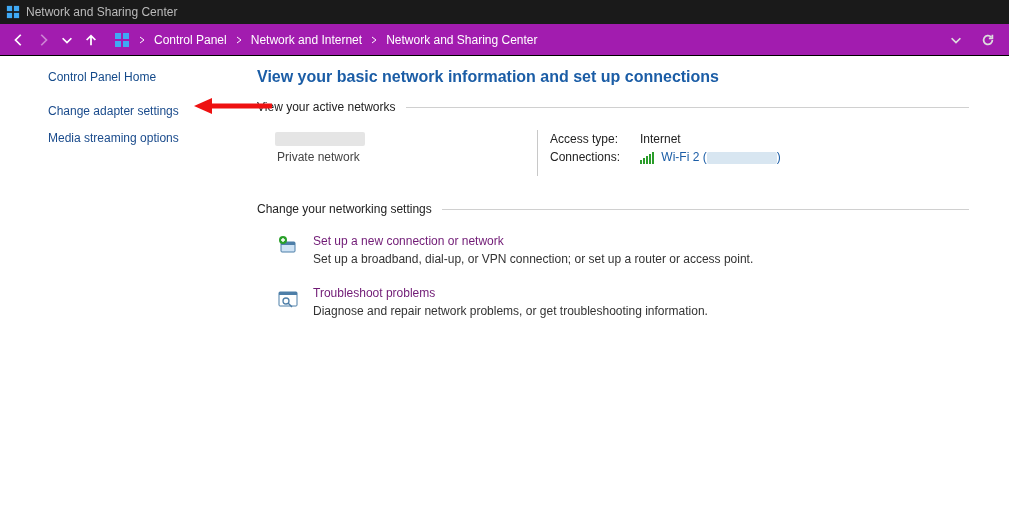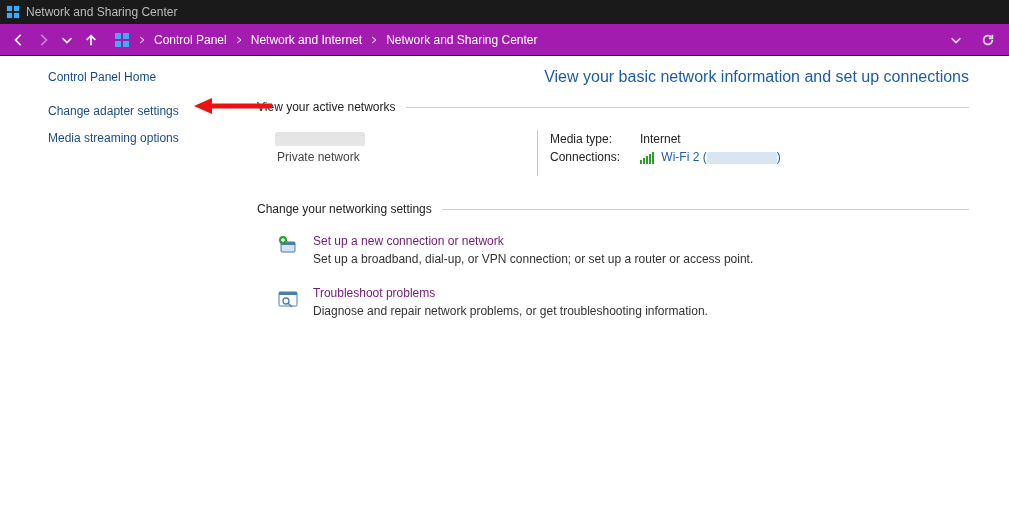"View your basic network information" .page-title { font-weight: 400 -> 700; text-align: right -> none }
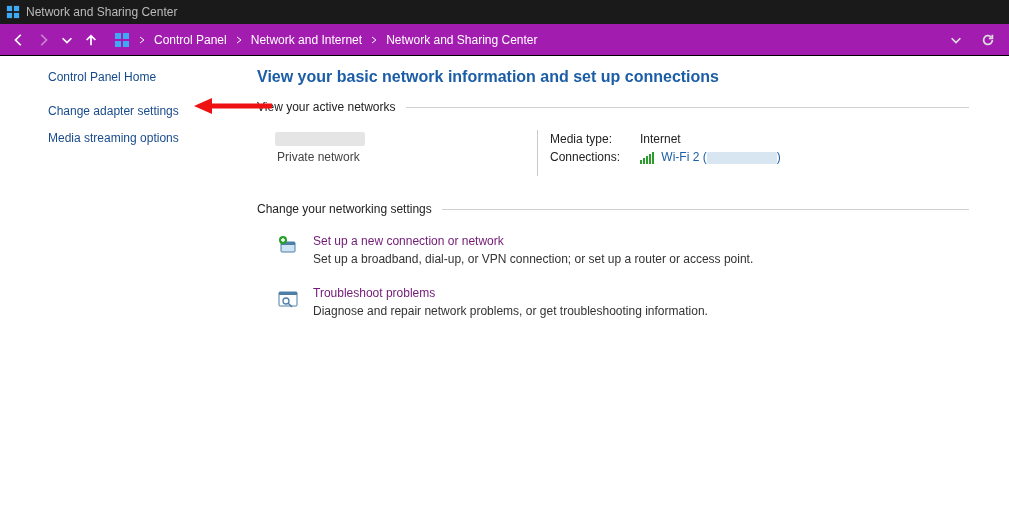"Media type:" span.kv-key { text: Media -> Access }
